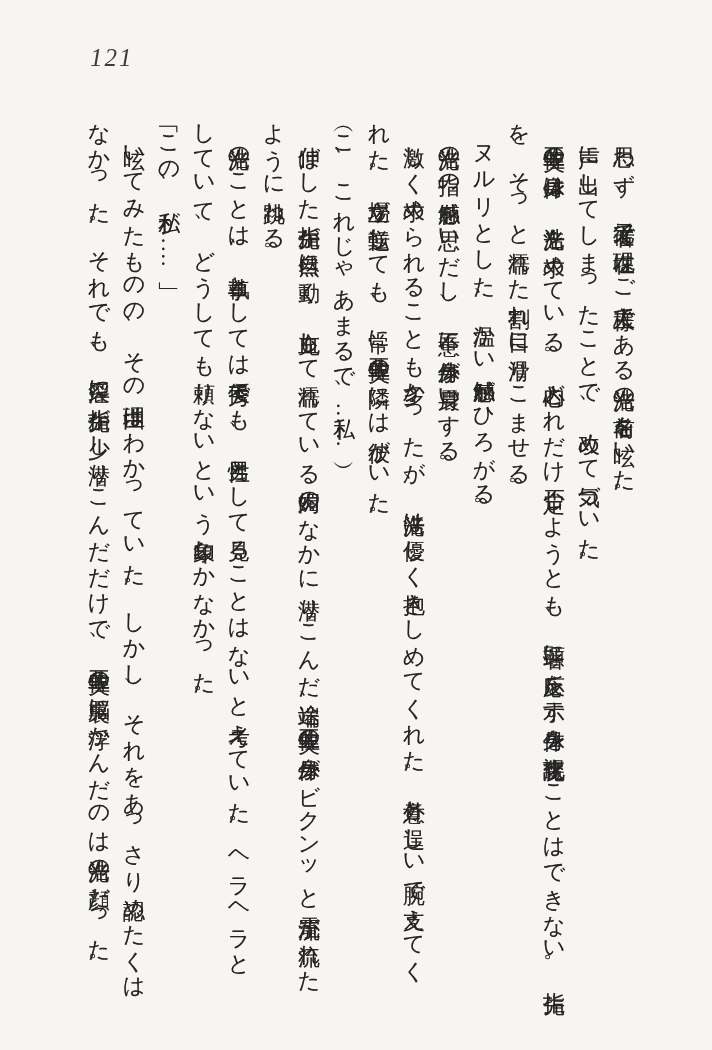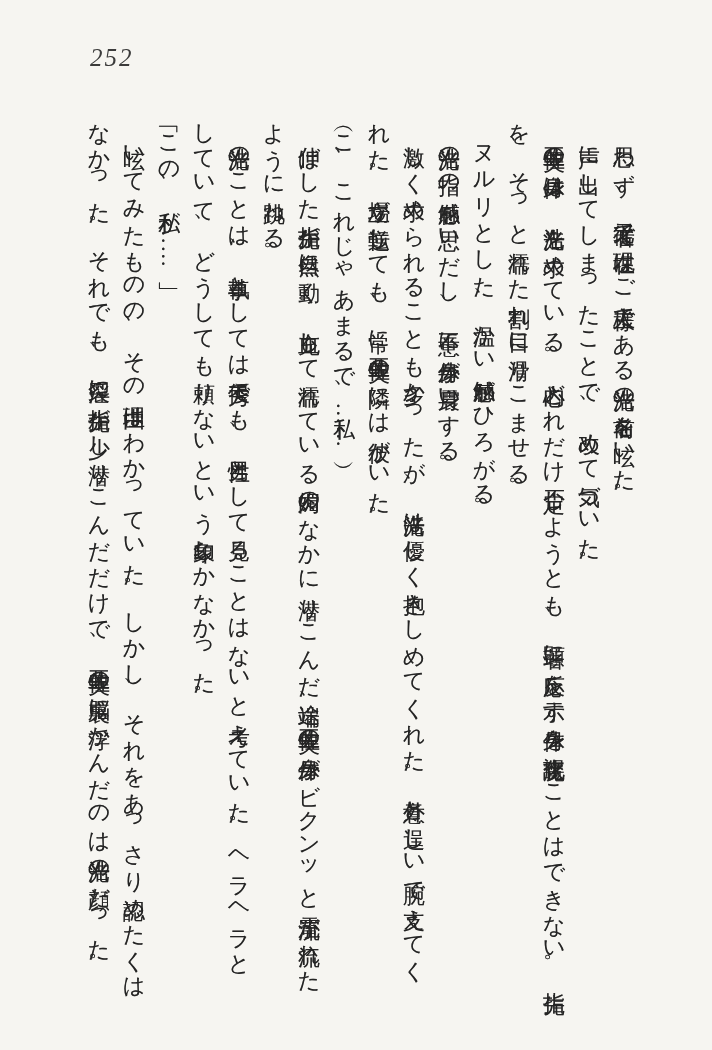"252" div.page-number { text: 252 -> 121 }
